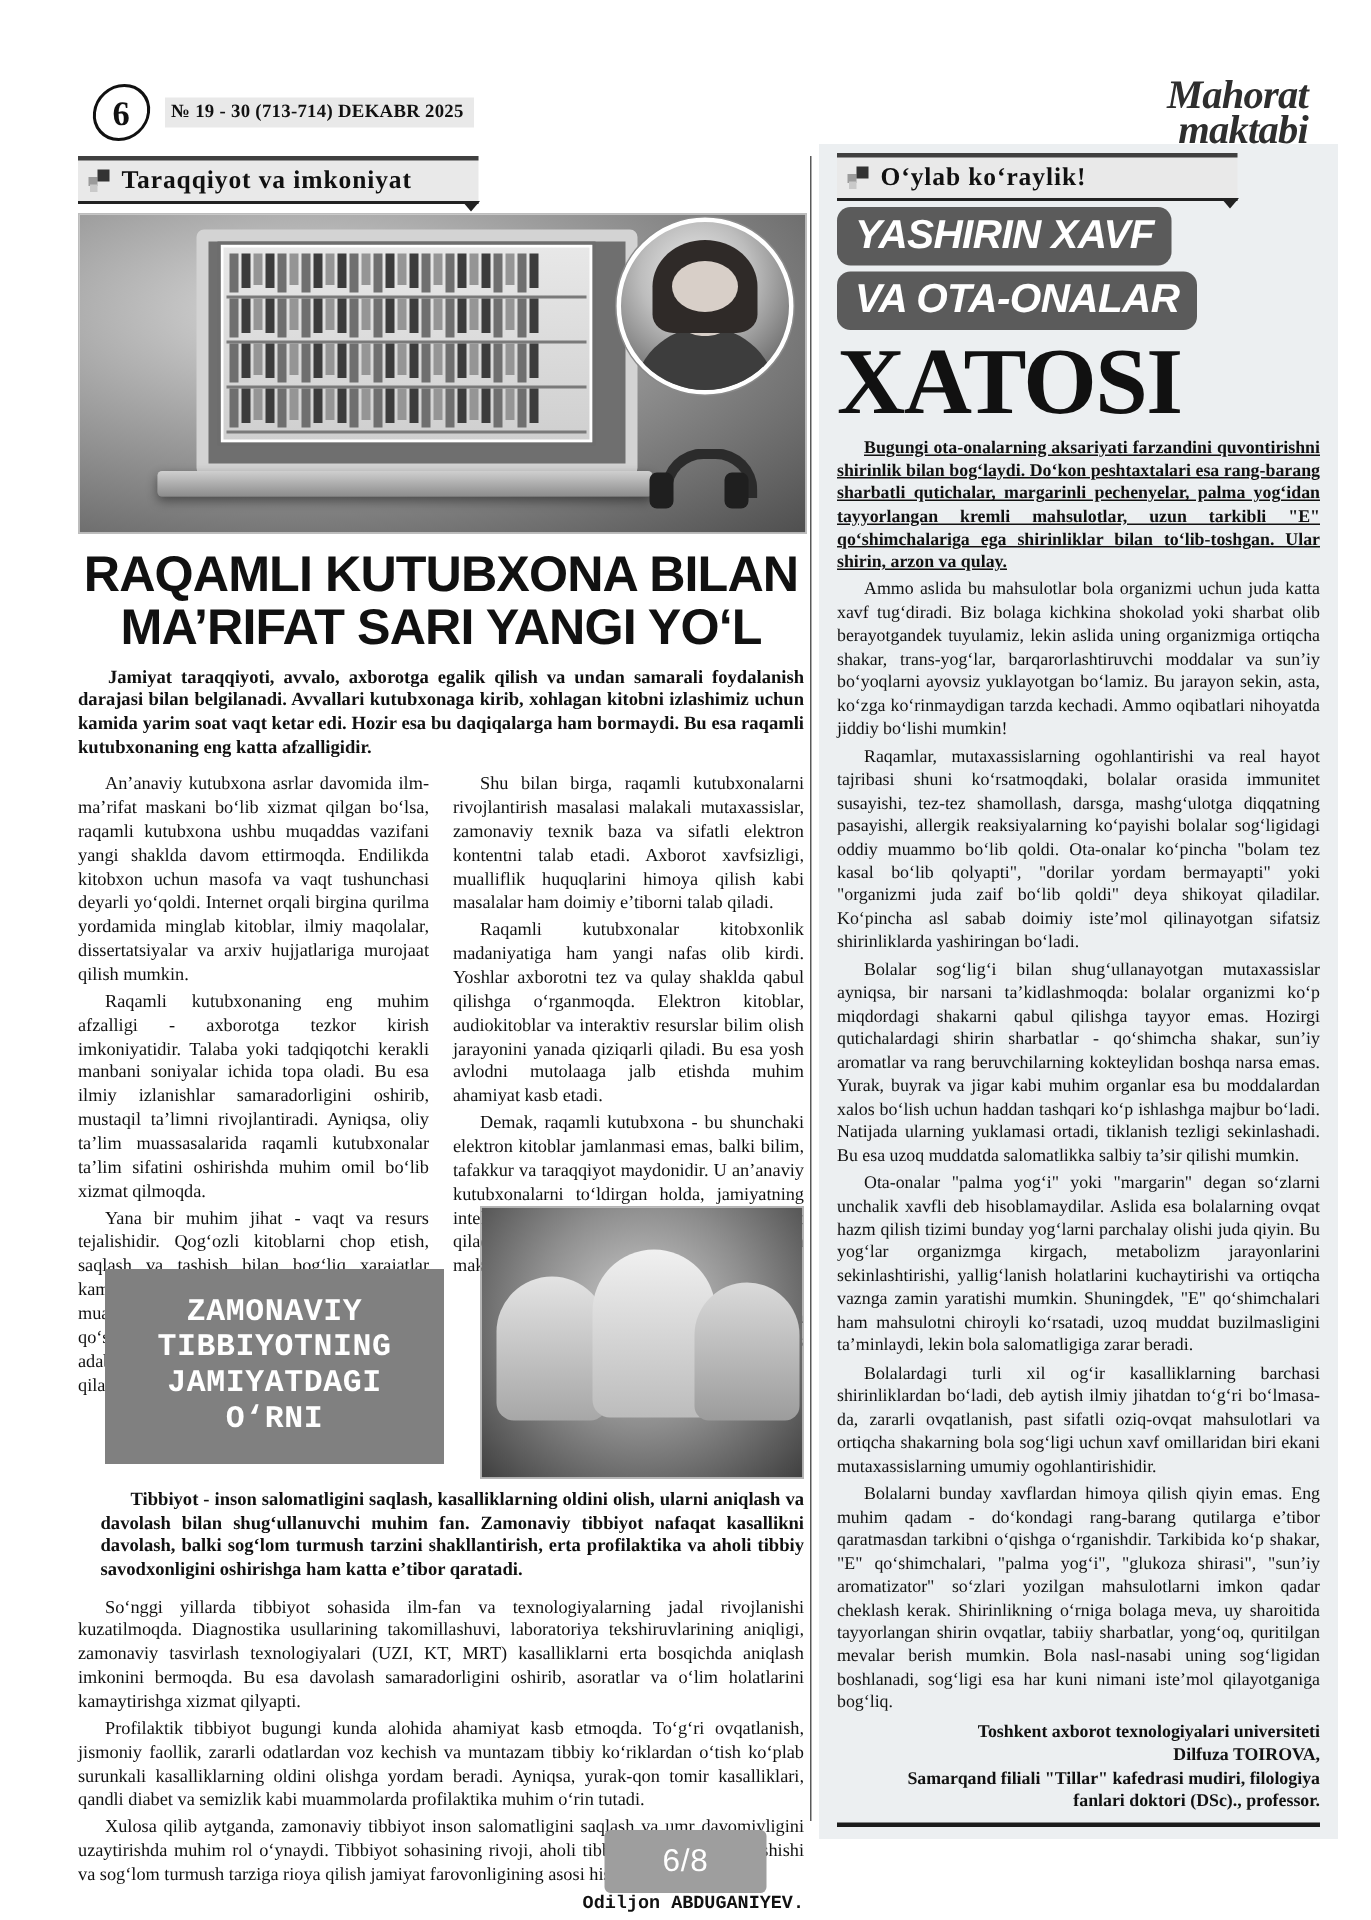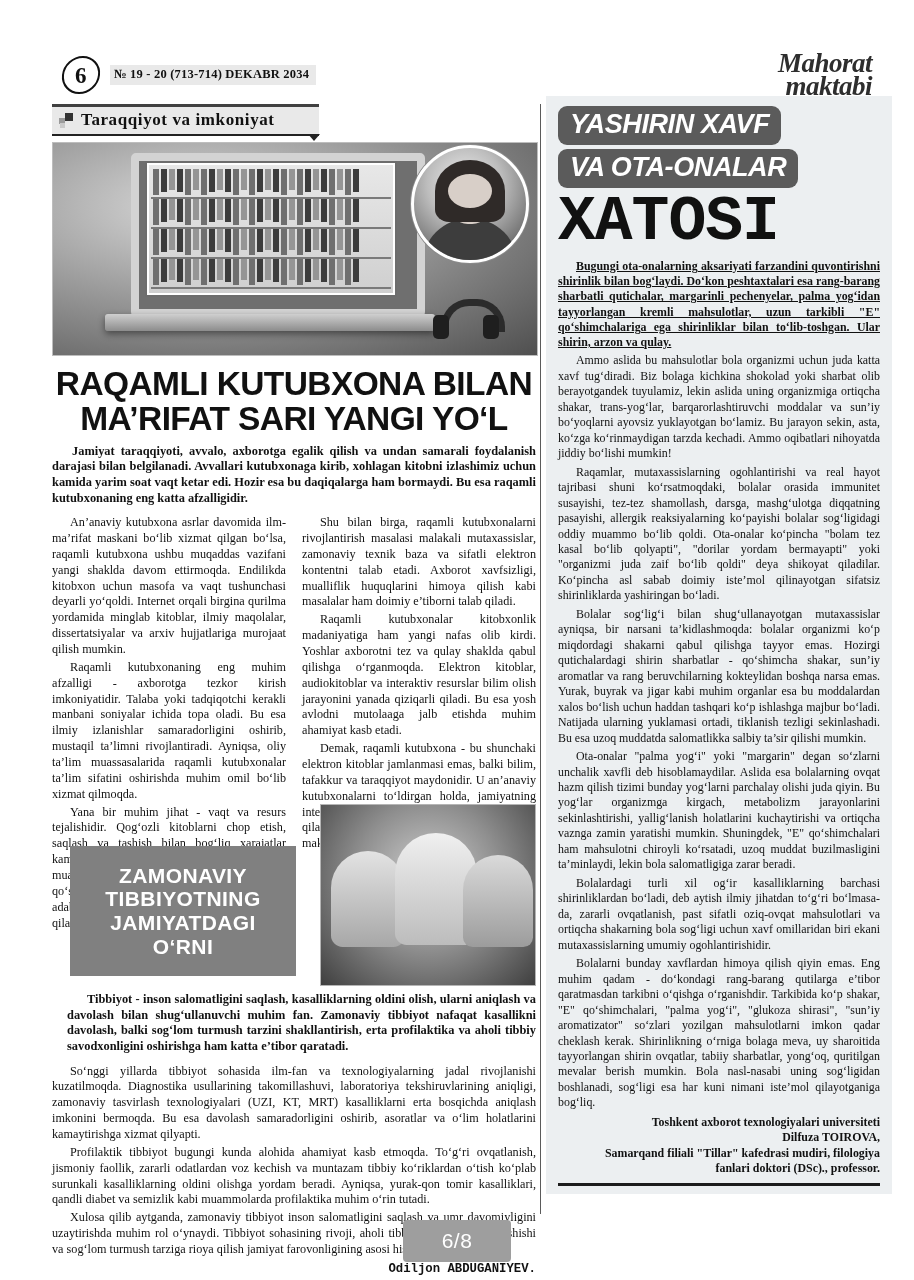"№ 19 - 20 (713-714)" div.issue-line { text: 20 (713-714) DEKABR 2034 -> 30 (713-714) DEKABR 2025 }
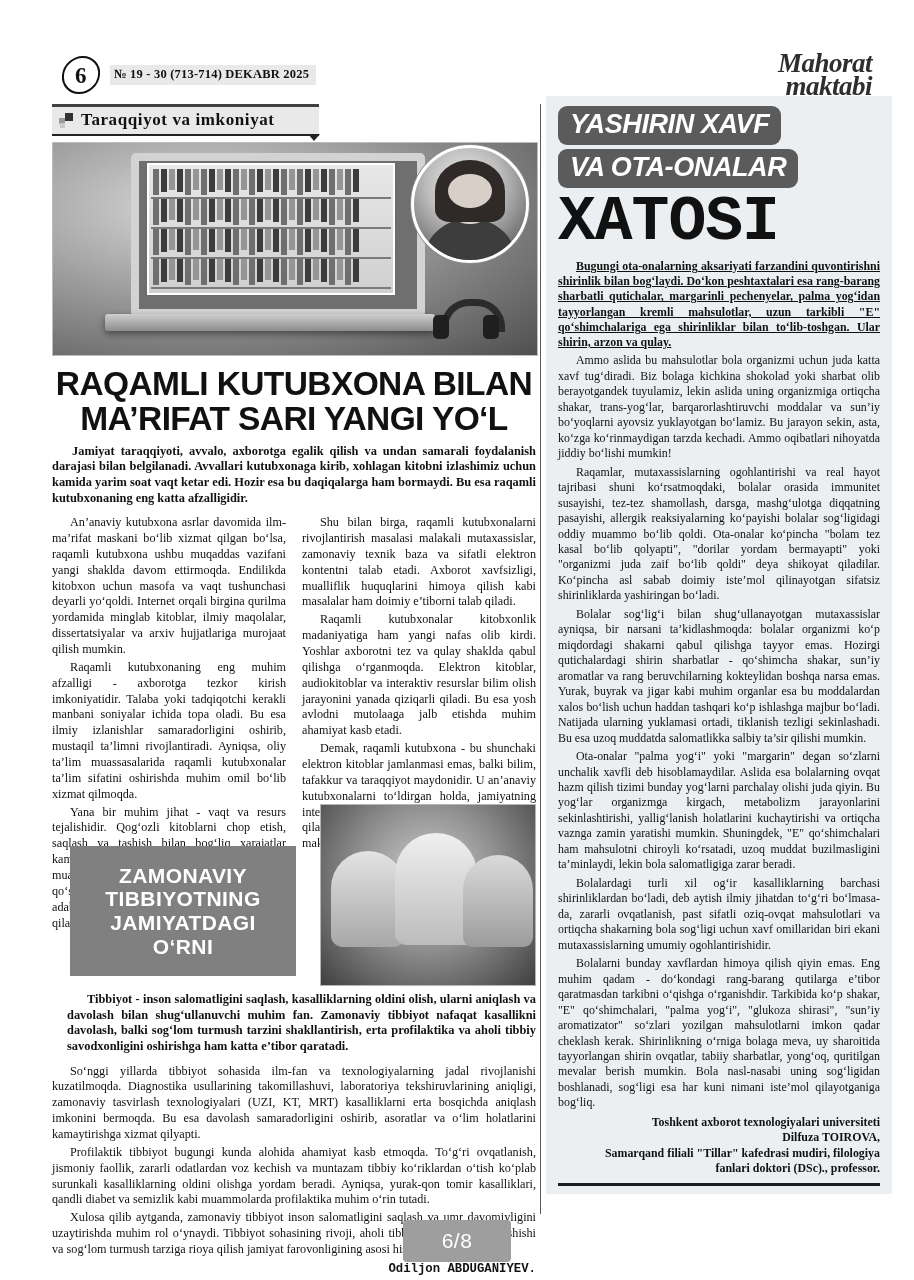"O‘ylab ko‘raylik!" div.rubric { html: none -> <div> <span> <i></i> <i></i> <i></i> </span> <span>O‘ylab ko‘raylik!</span> <span></span> </div> }
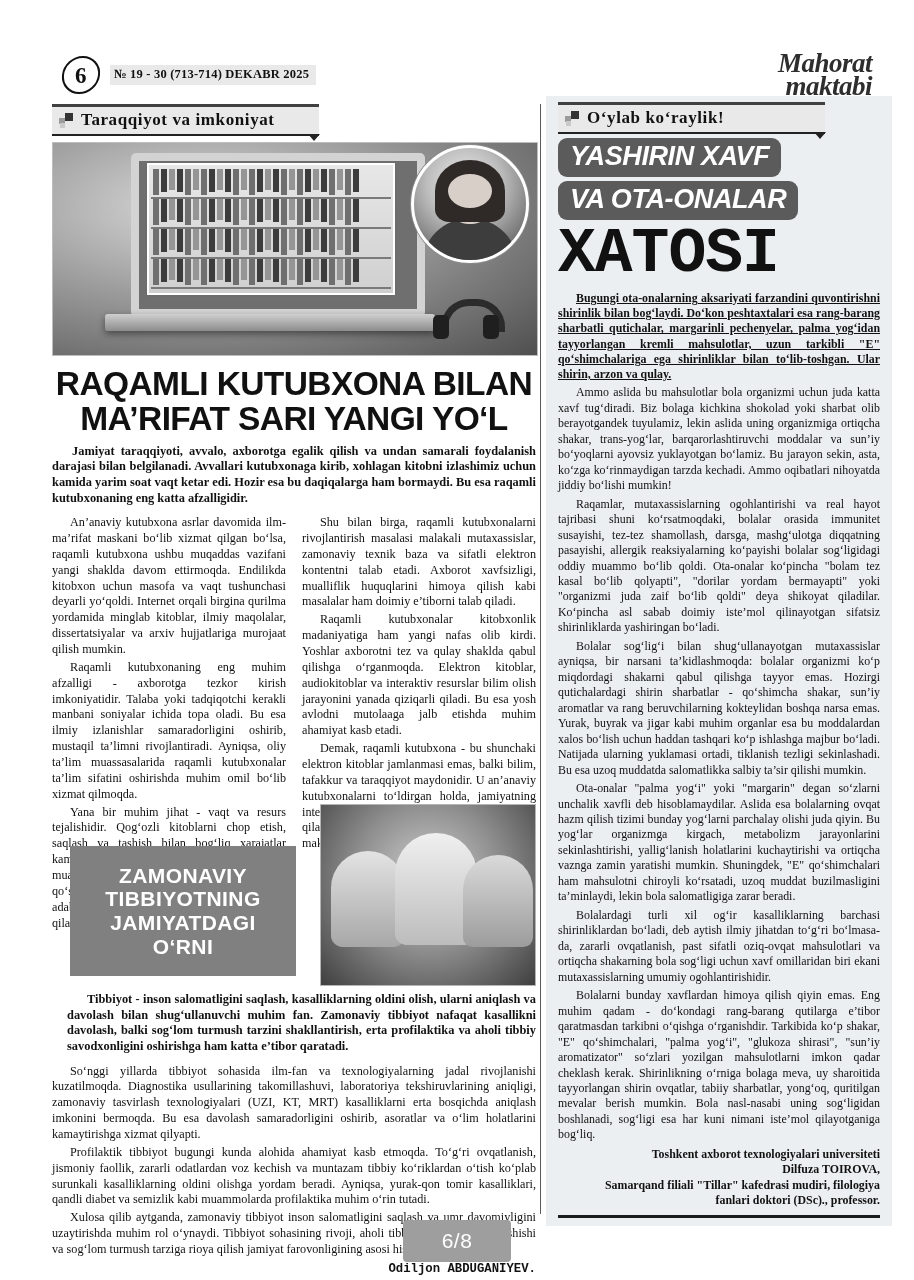"XATOSI" .bigword { font-family: Liberation Mono, monospace -> Liberation Serif, serif }
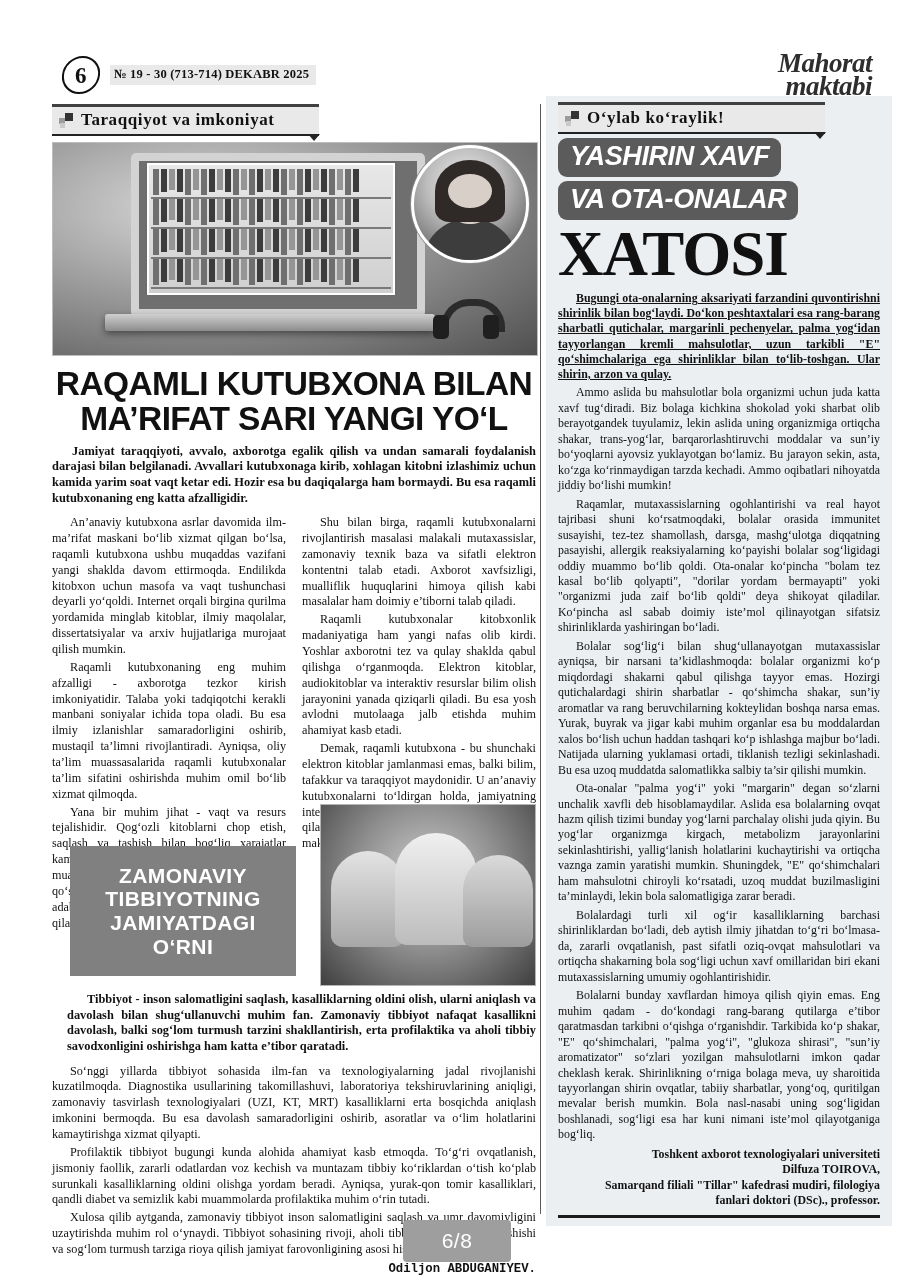"ZAMONAVIY" .art2-title { font-family: Liberation Sans, sans-serif -> Liberation Mono, monospace }
